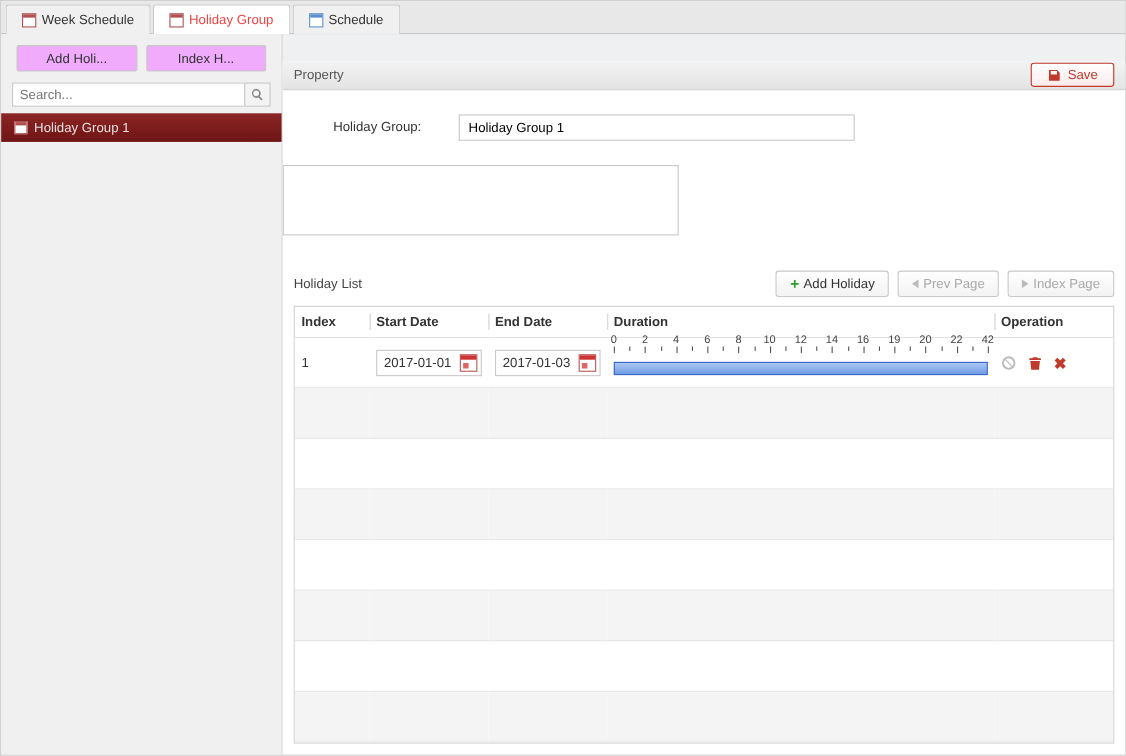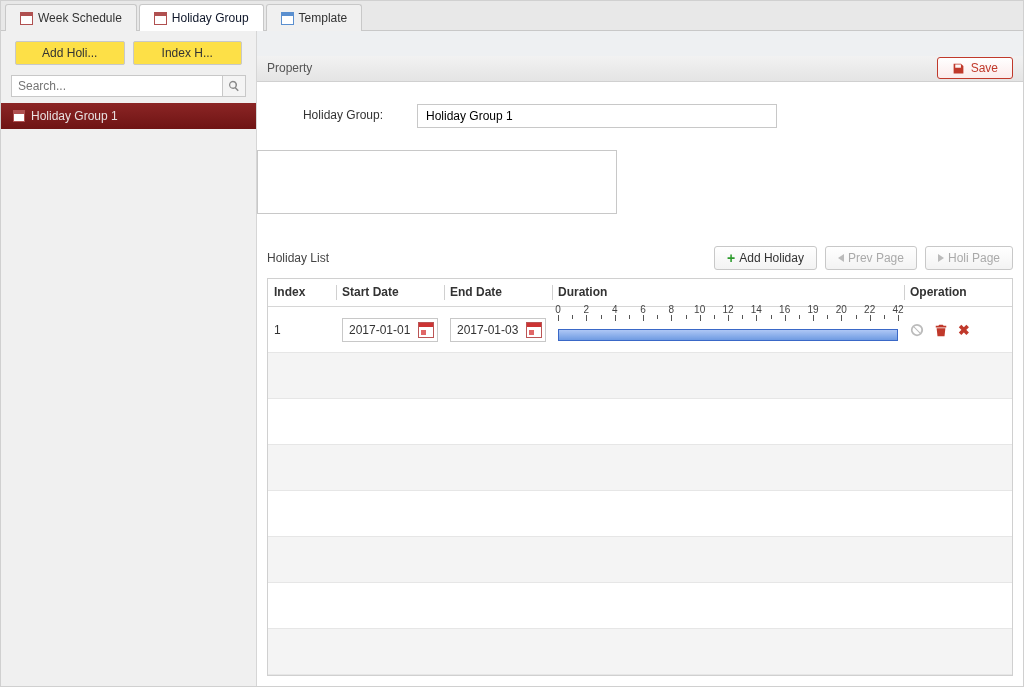"Holiday Group" .tab.active { color: #0f172a -> #ef4444 }
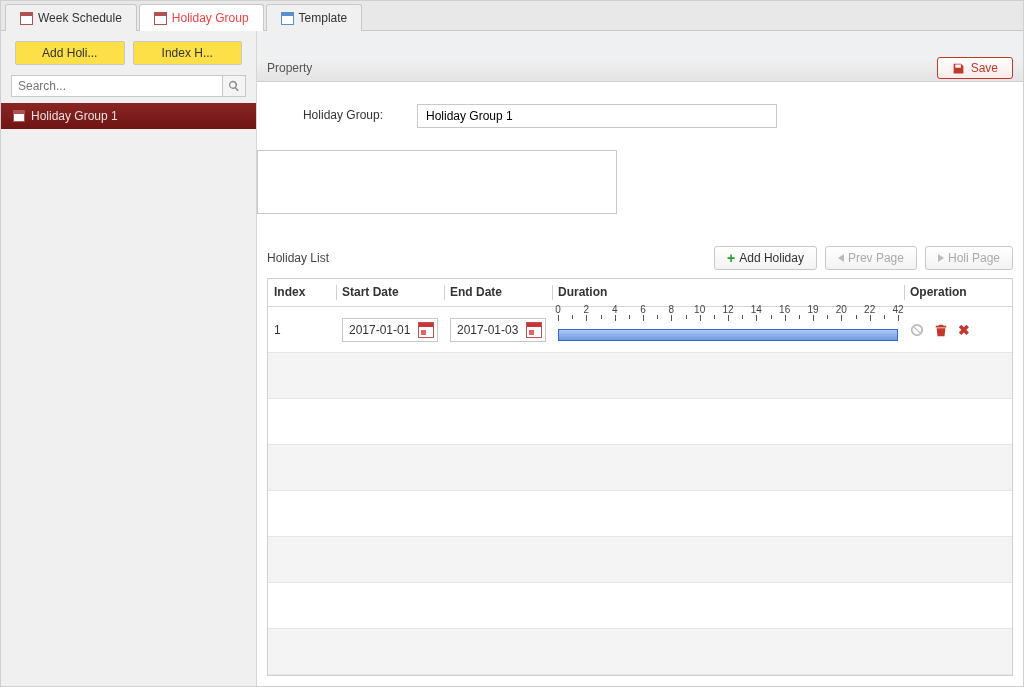"Template" span { text: Template -> Schedule }
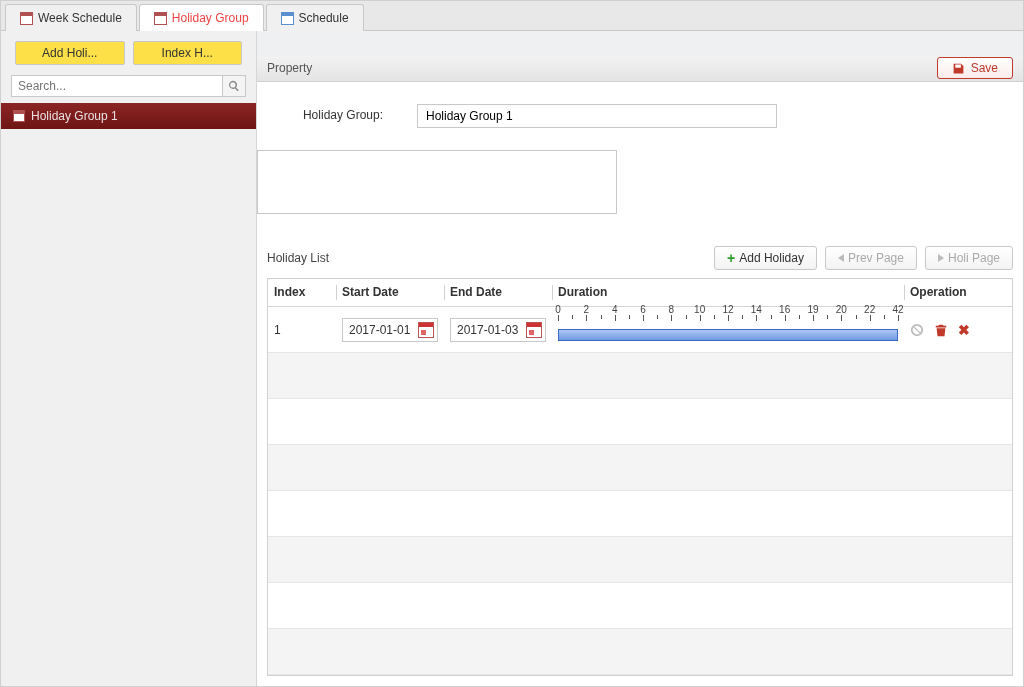"Add Holi..." .btn { background: #fde047 -> #f0abfc }
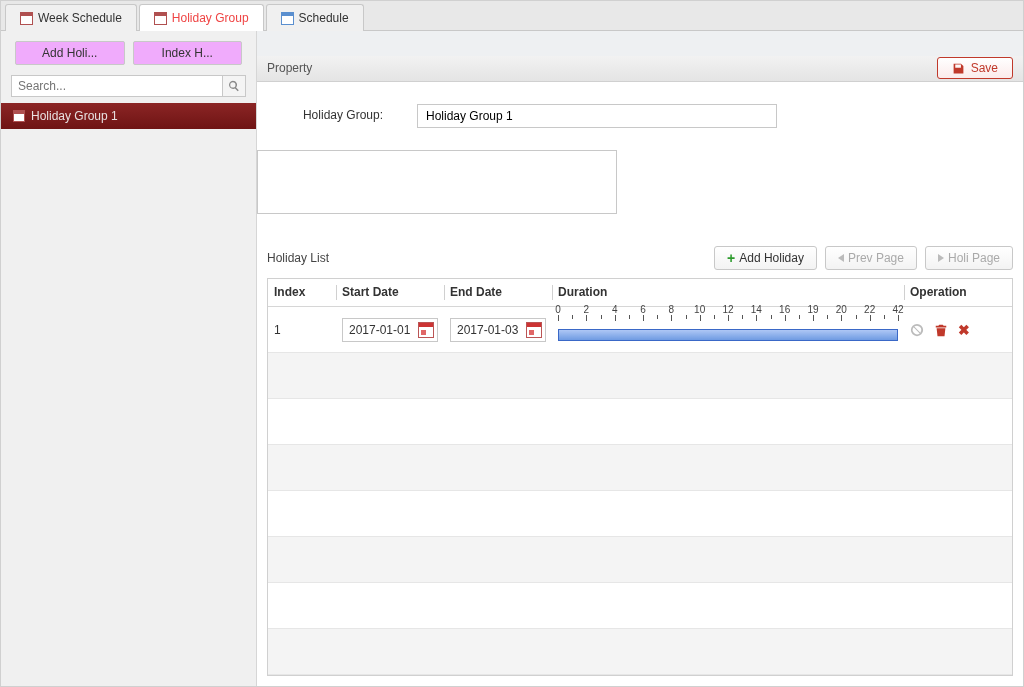"Holi Page" span { text: Holi -> Index }
